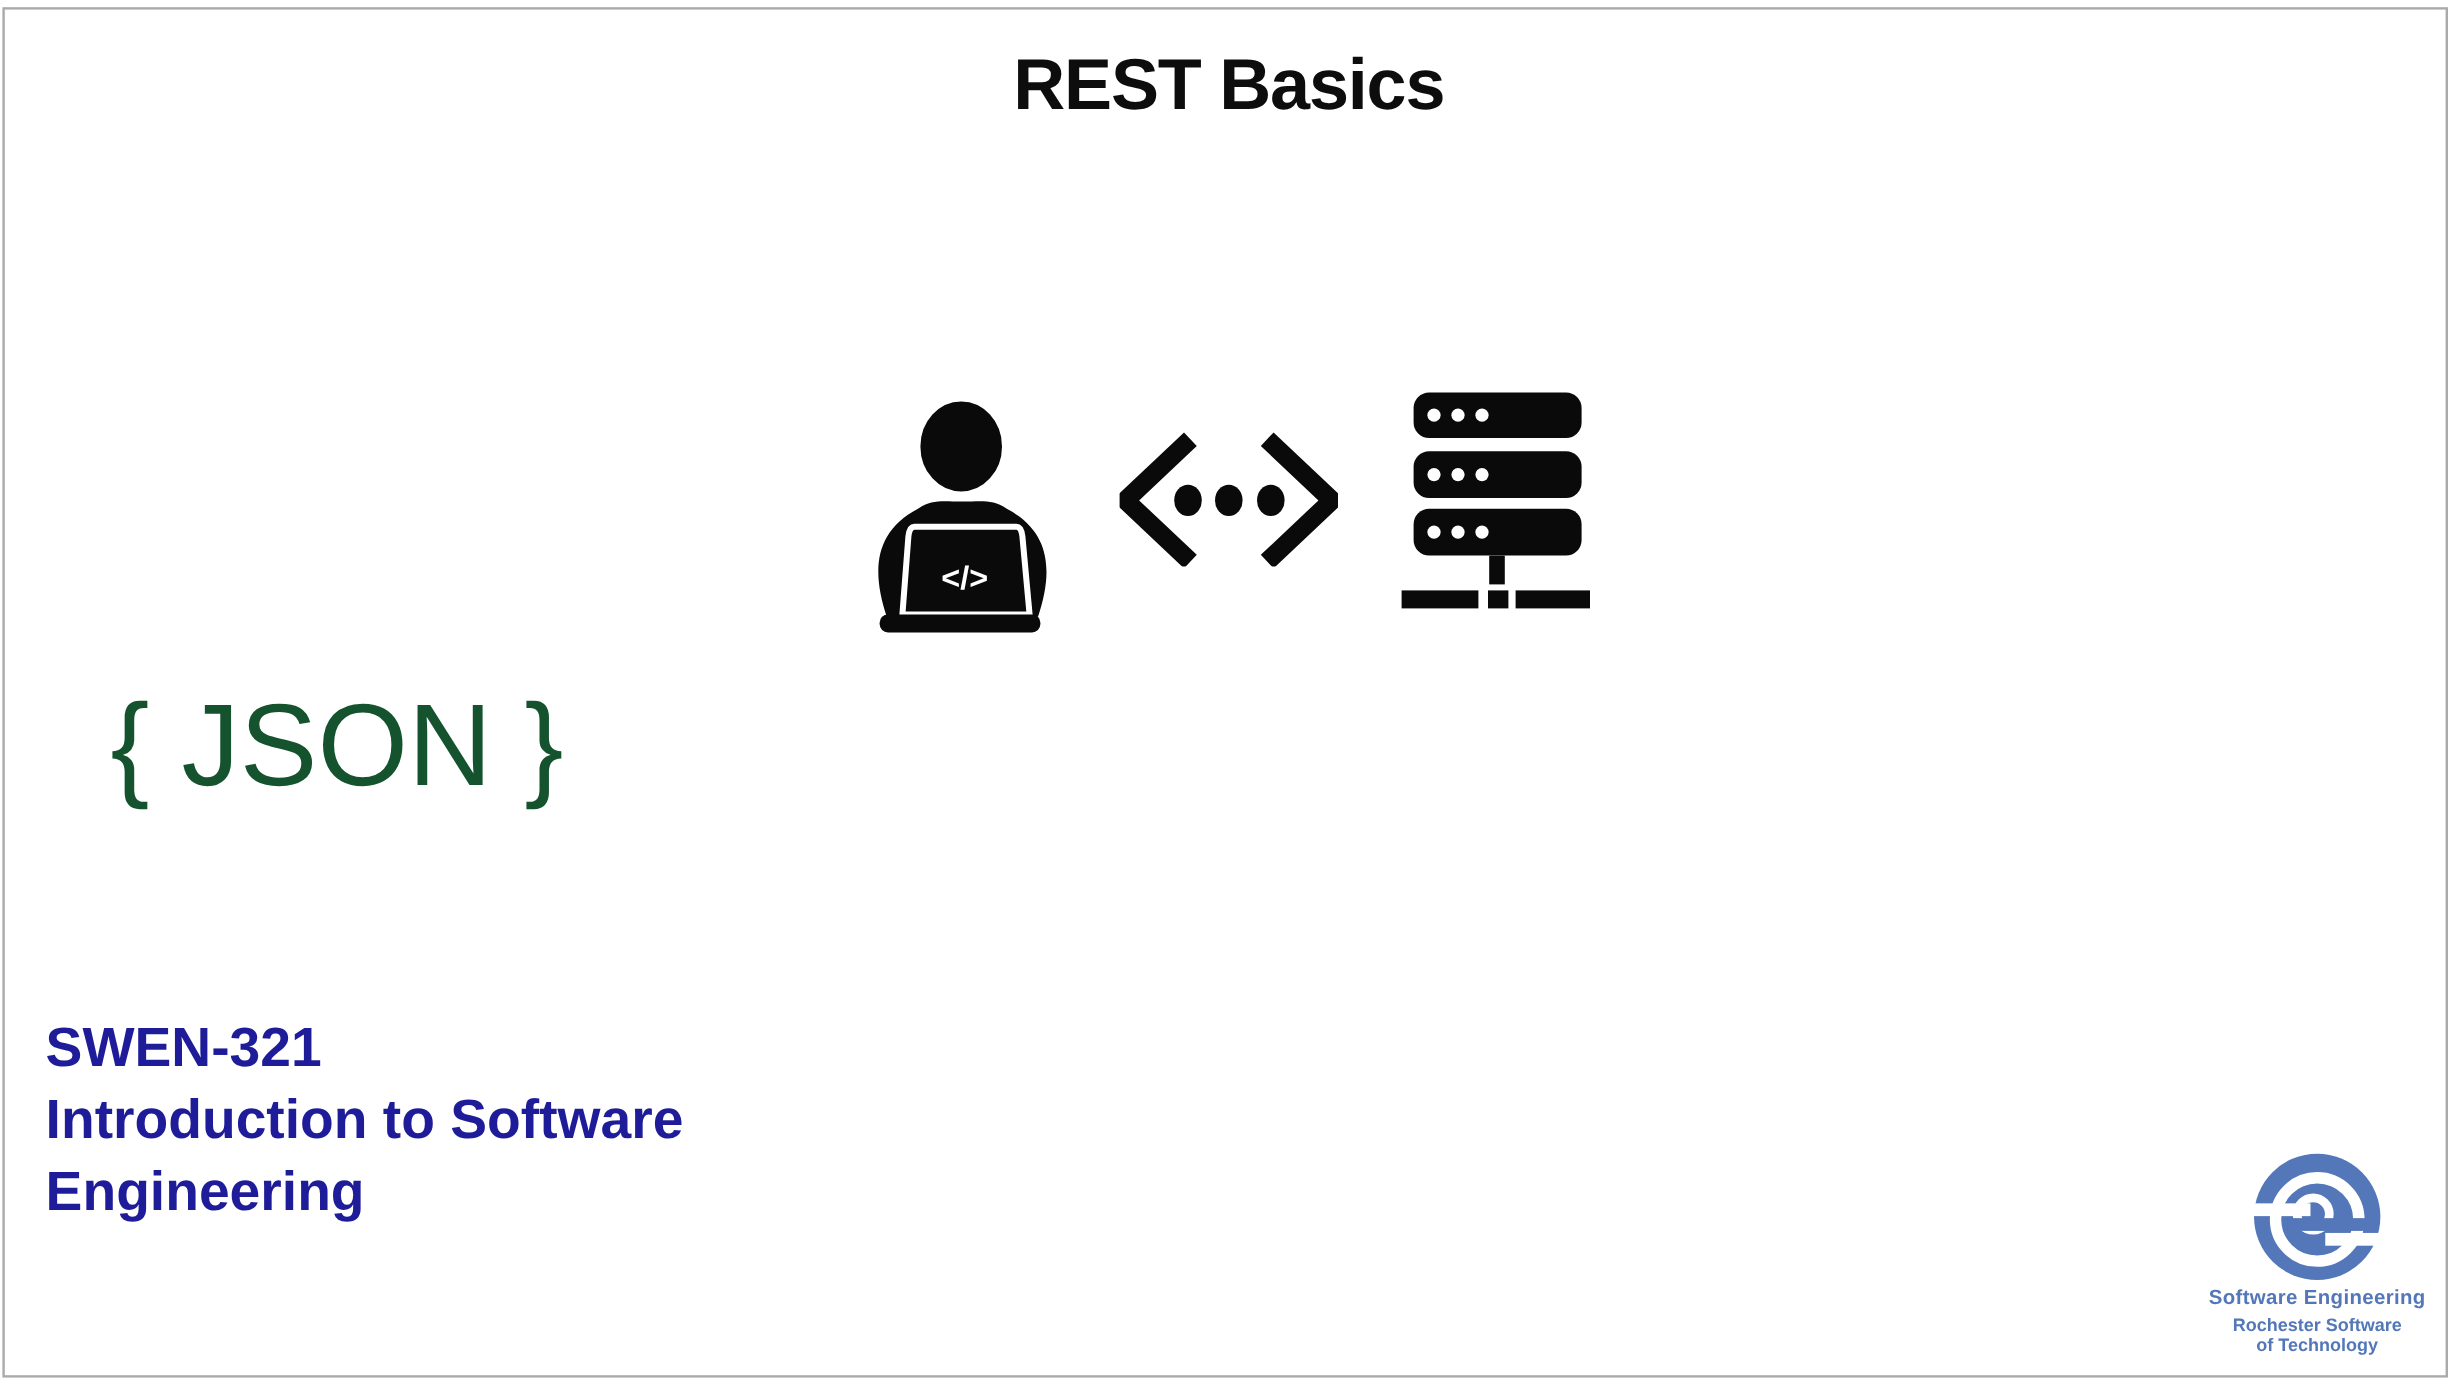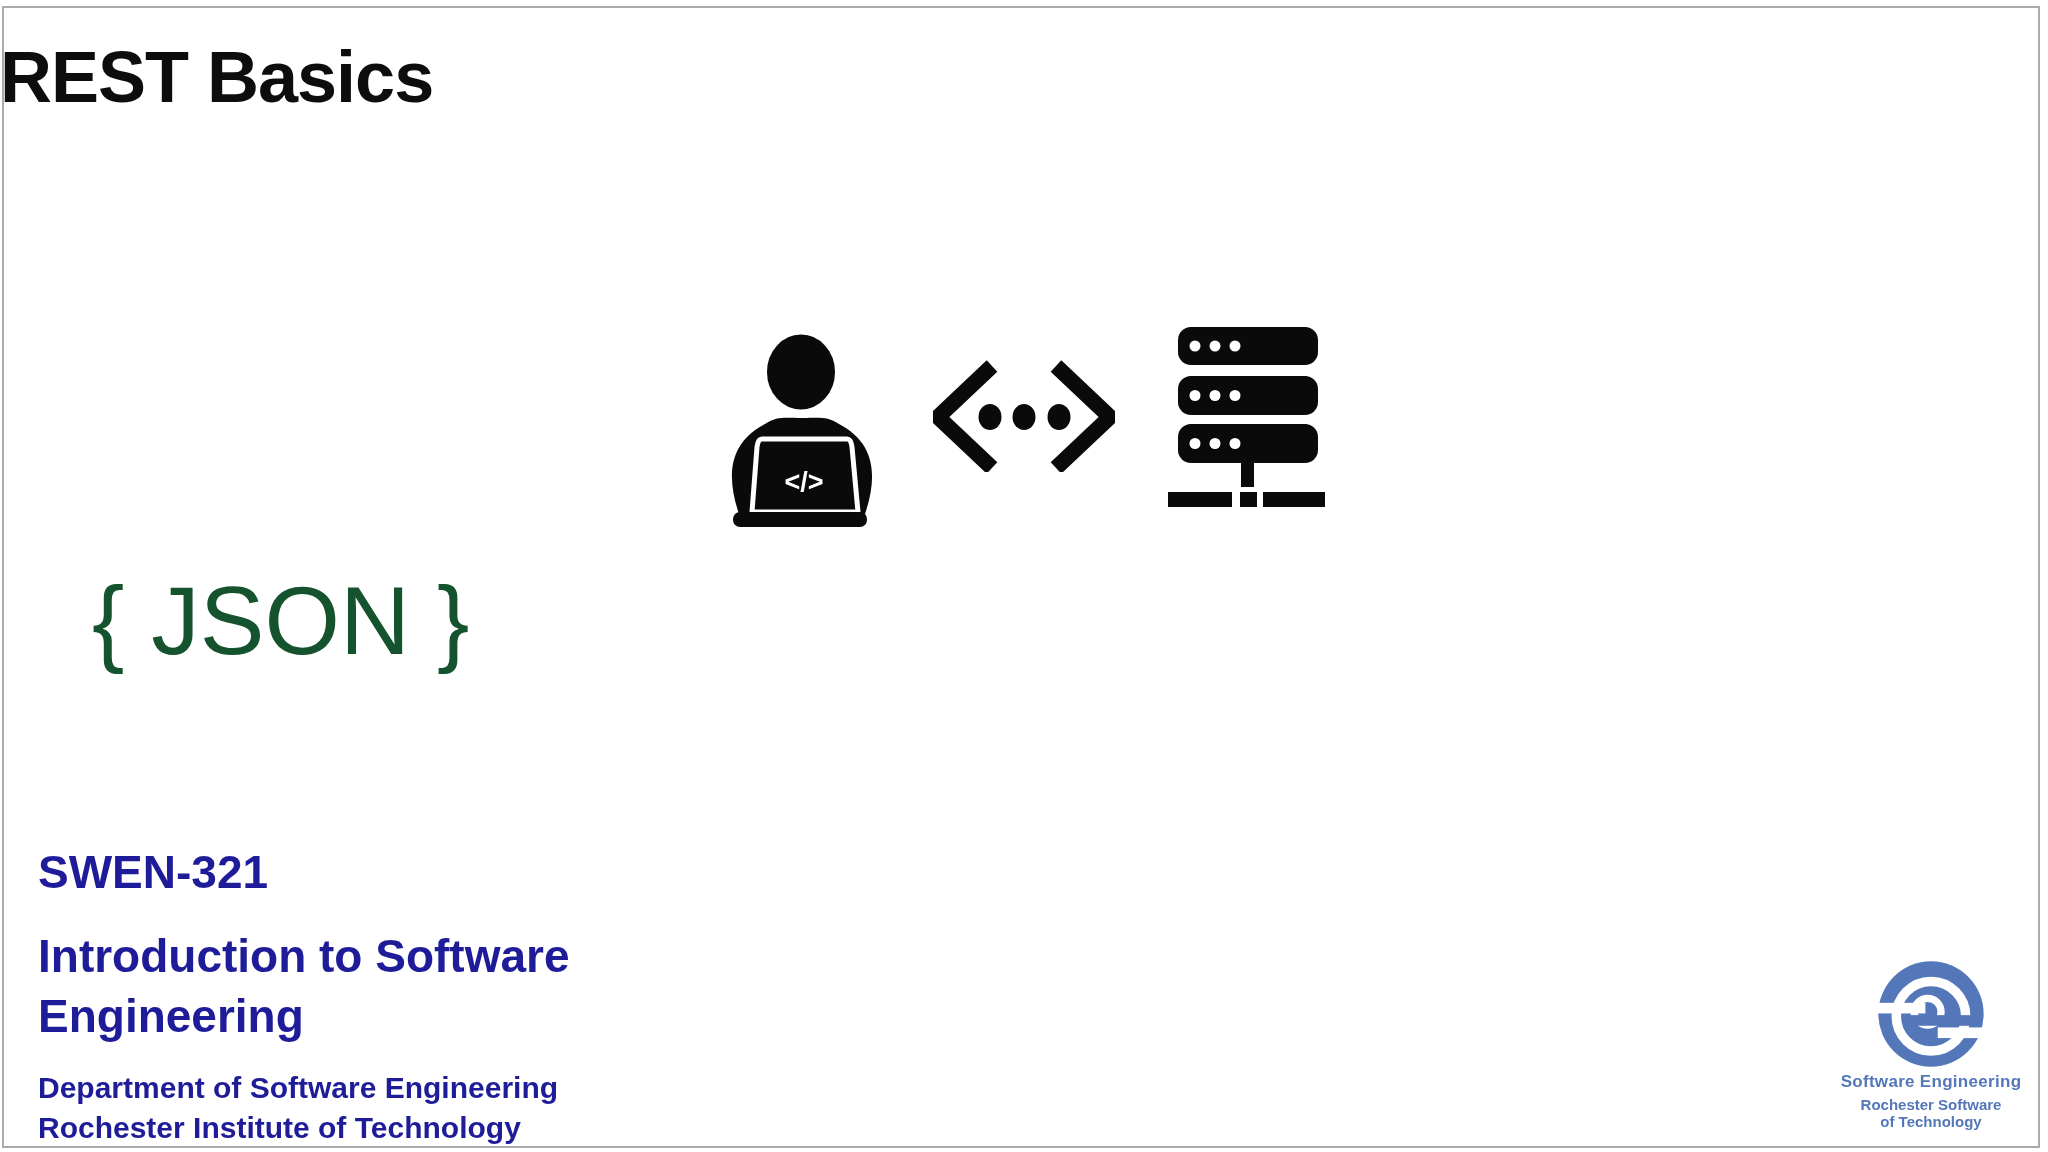"REST Basics" .title { font-size: 72px -> 60px; text-align: left -> center }
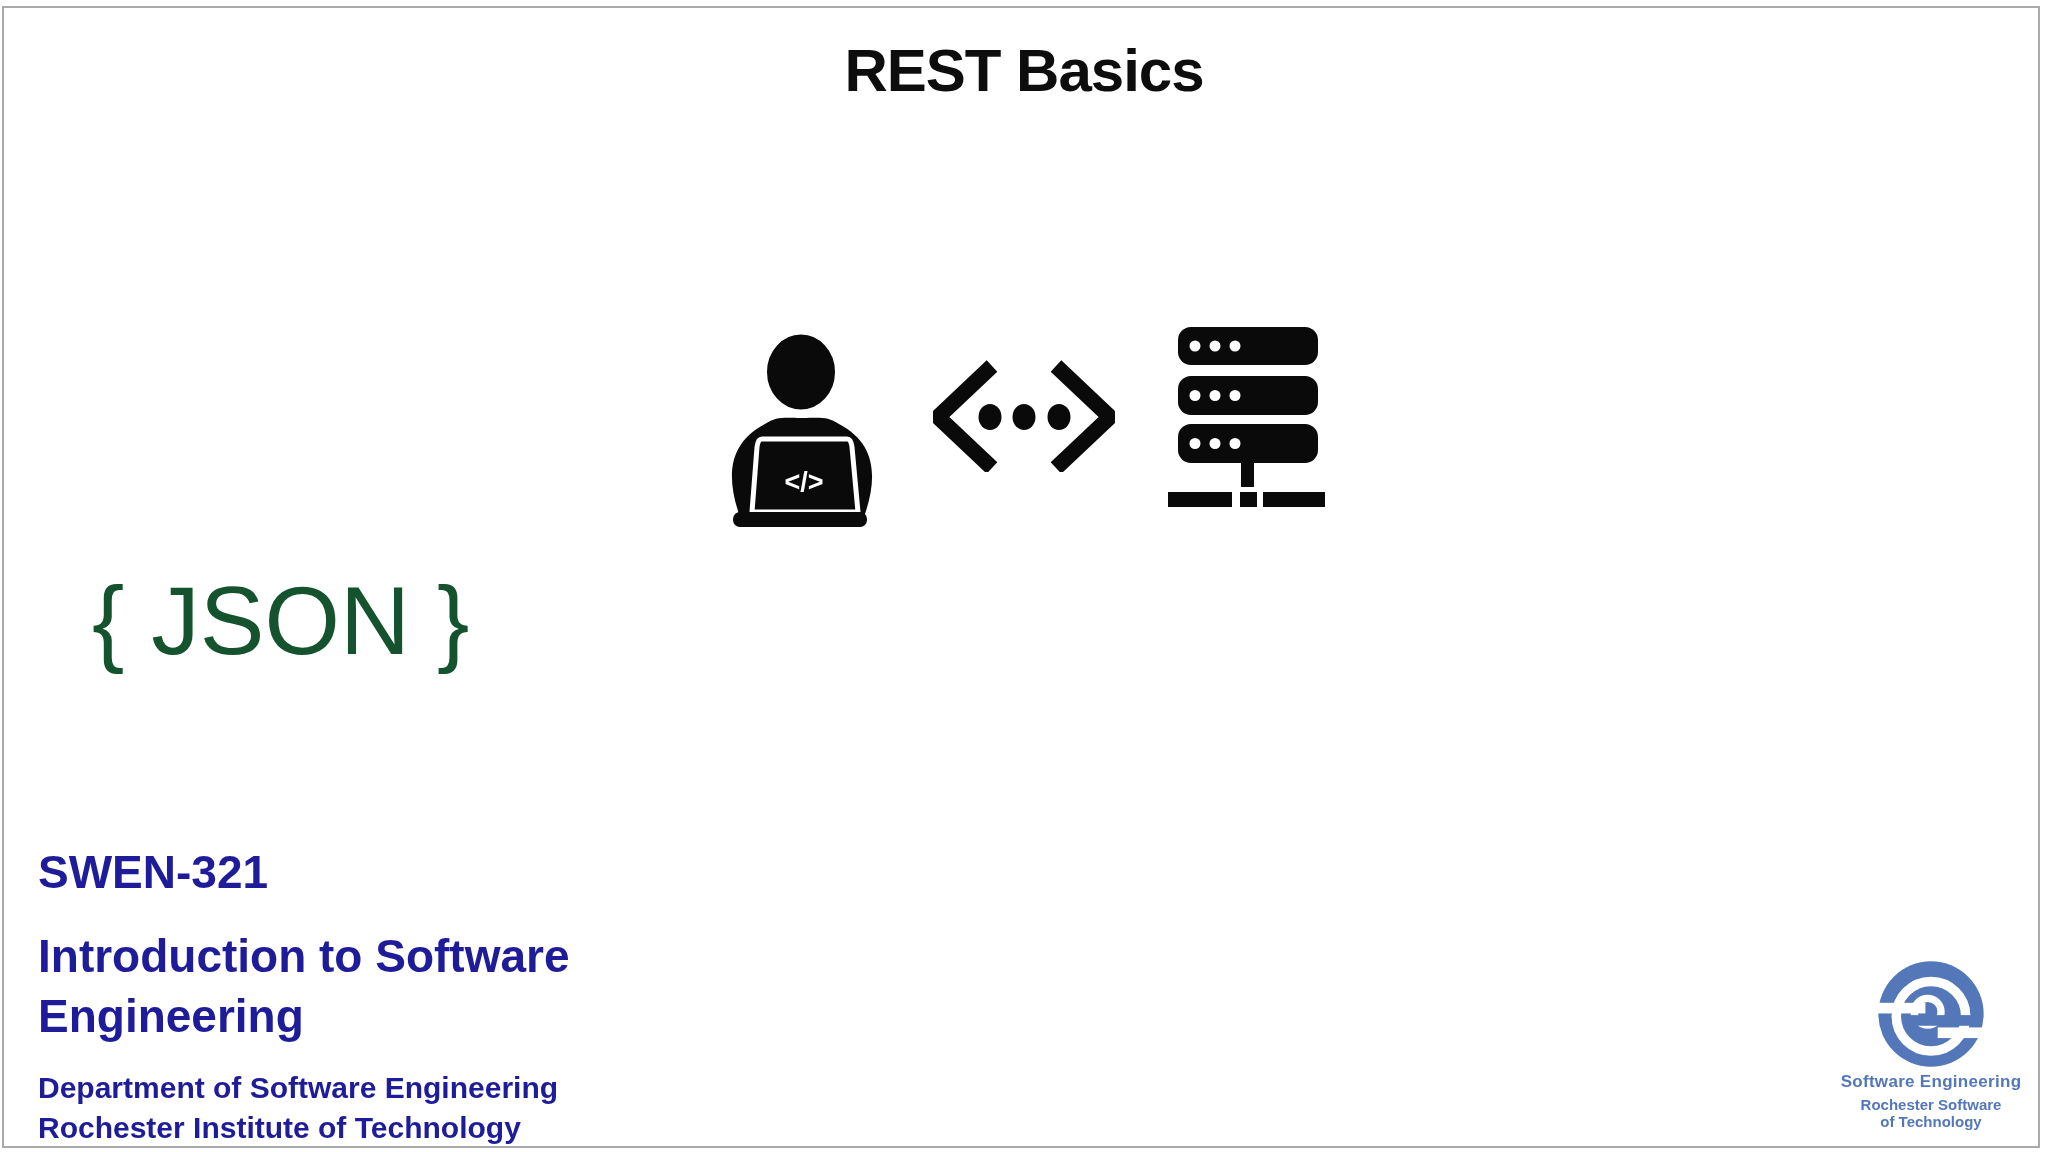"Introduction to Software Engineering" .course-title { margin-top: 24px -> none }
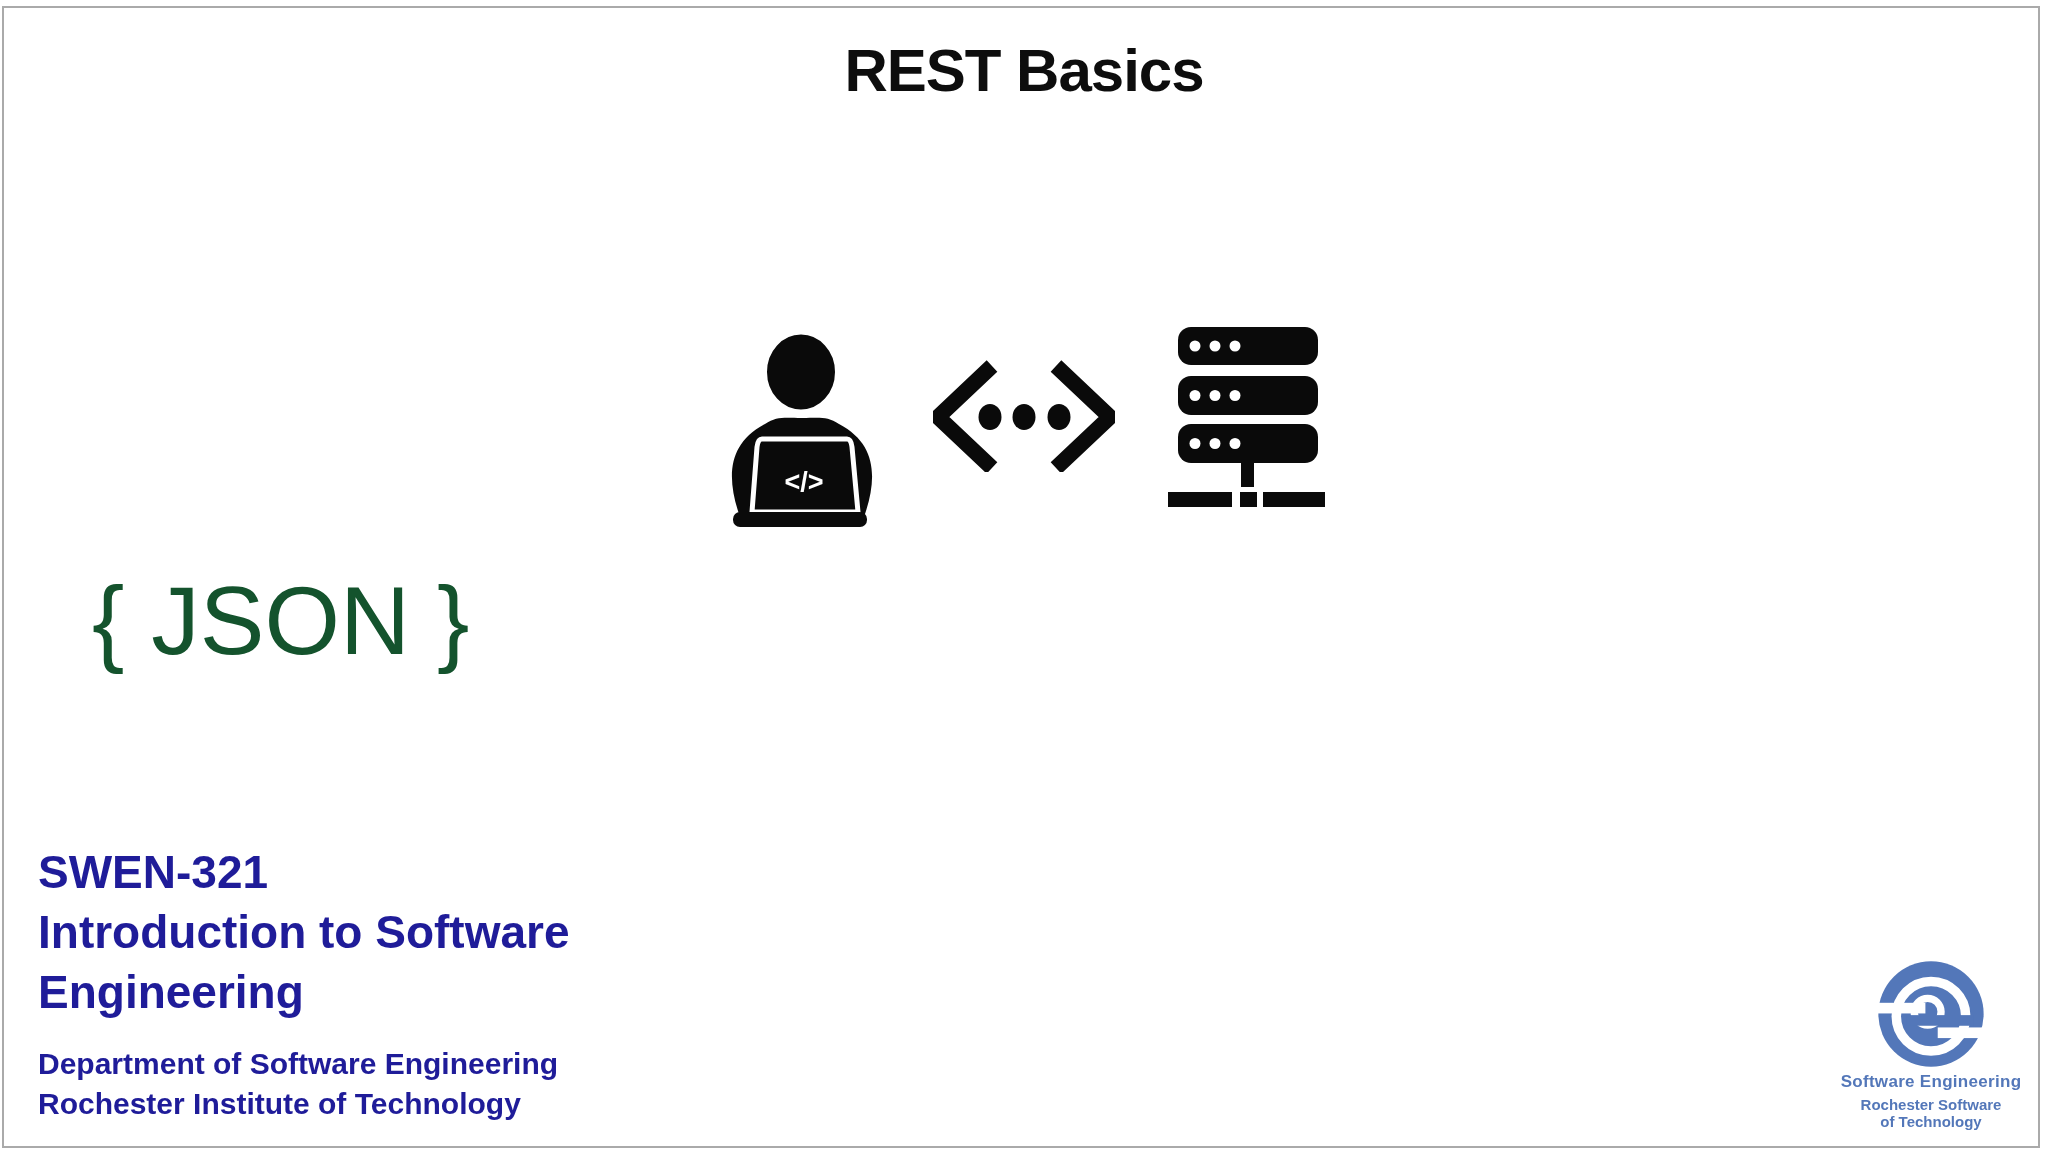"Department of Software Engineering" div.dept-block { html: <div> <div>Department of Software Engineering</div> <div>Rochester Institute of Technology</div> </div> -> none }
